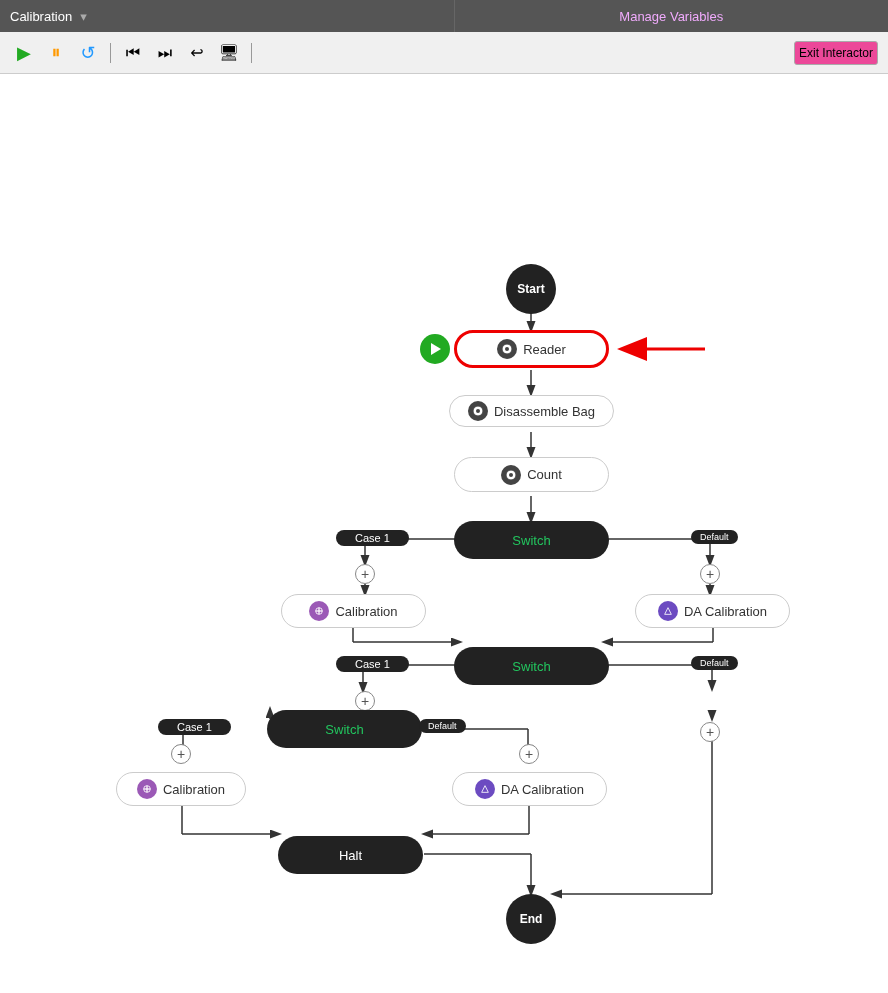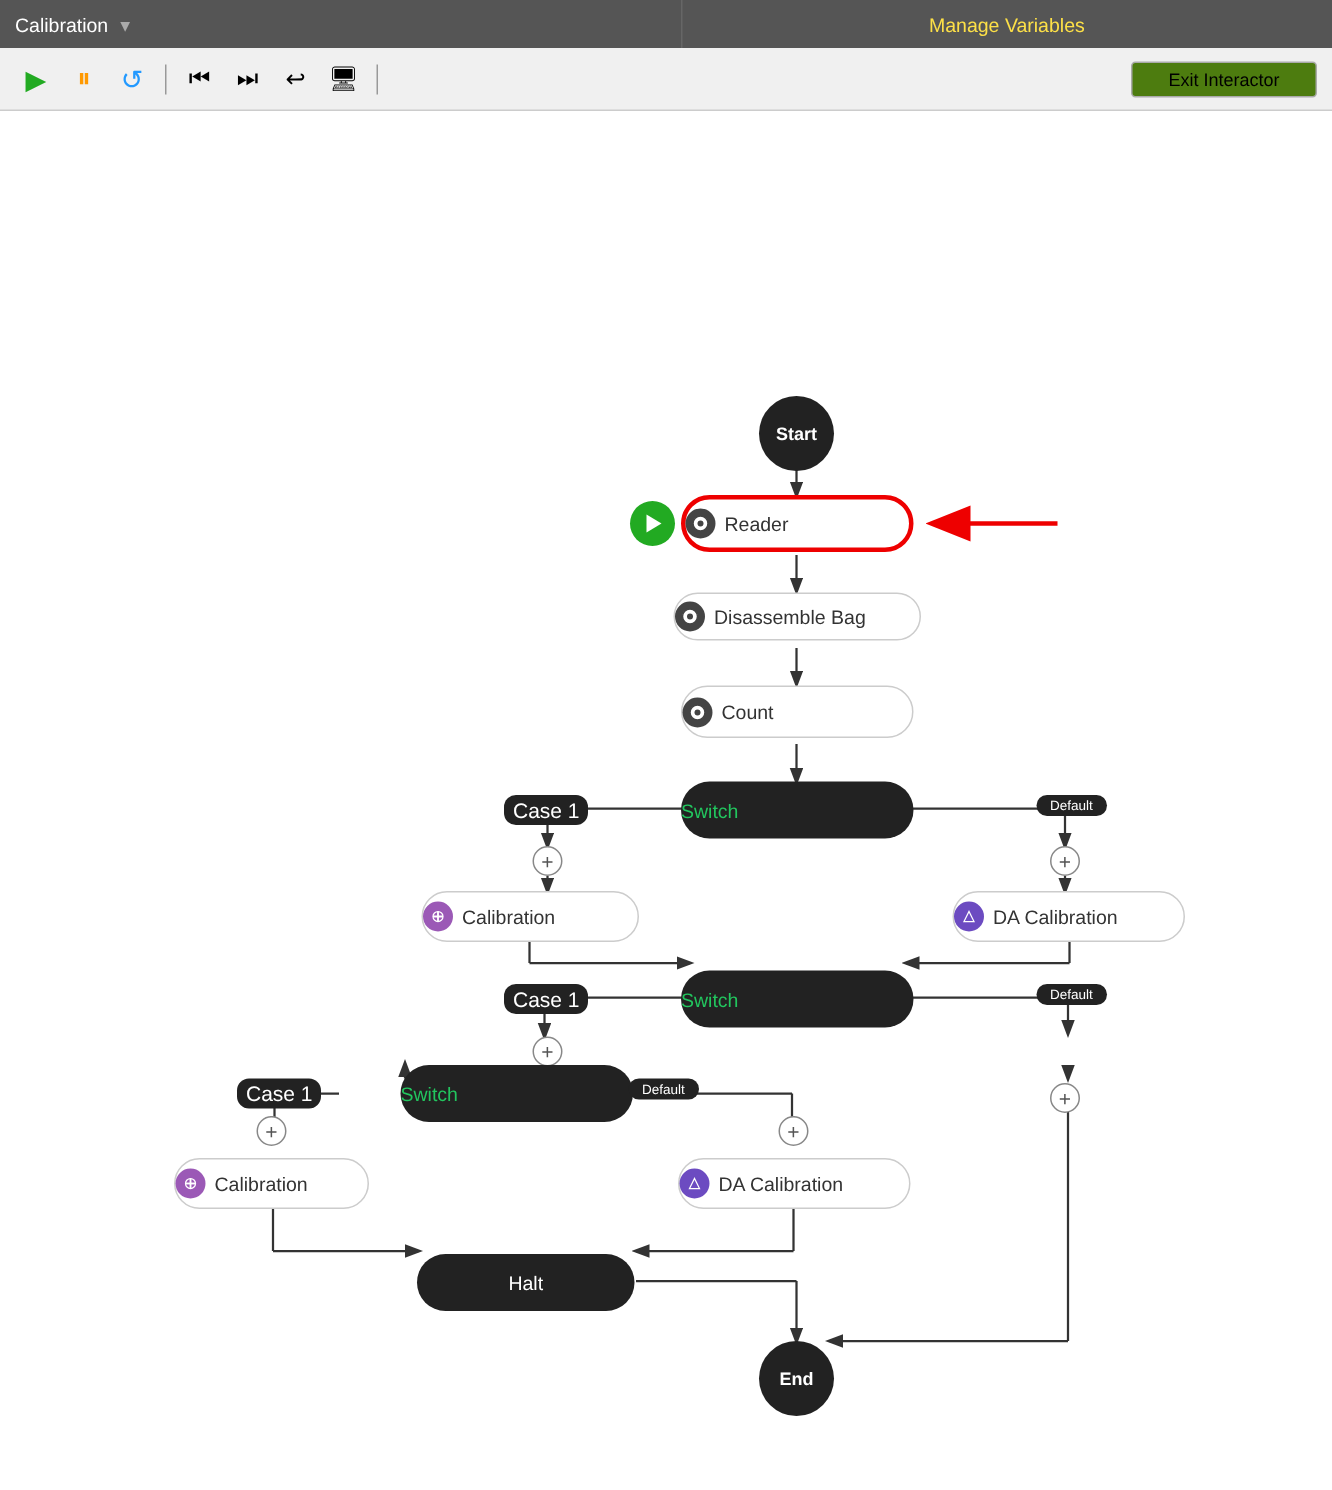"Manage Variables" .header-right { color: #fde047 -> #f0abfc }
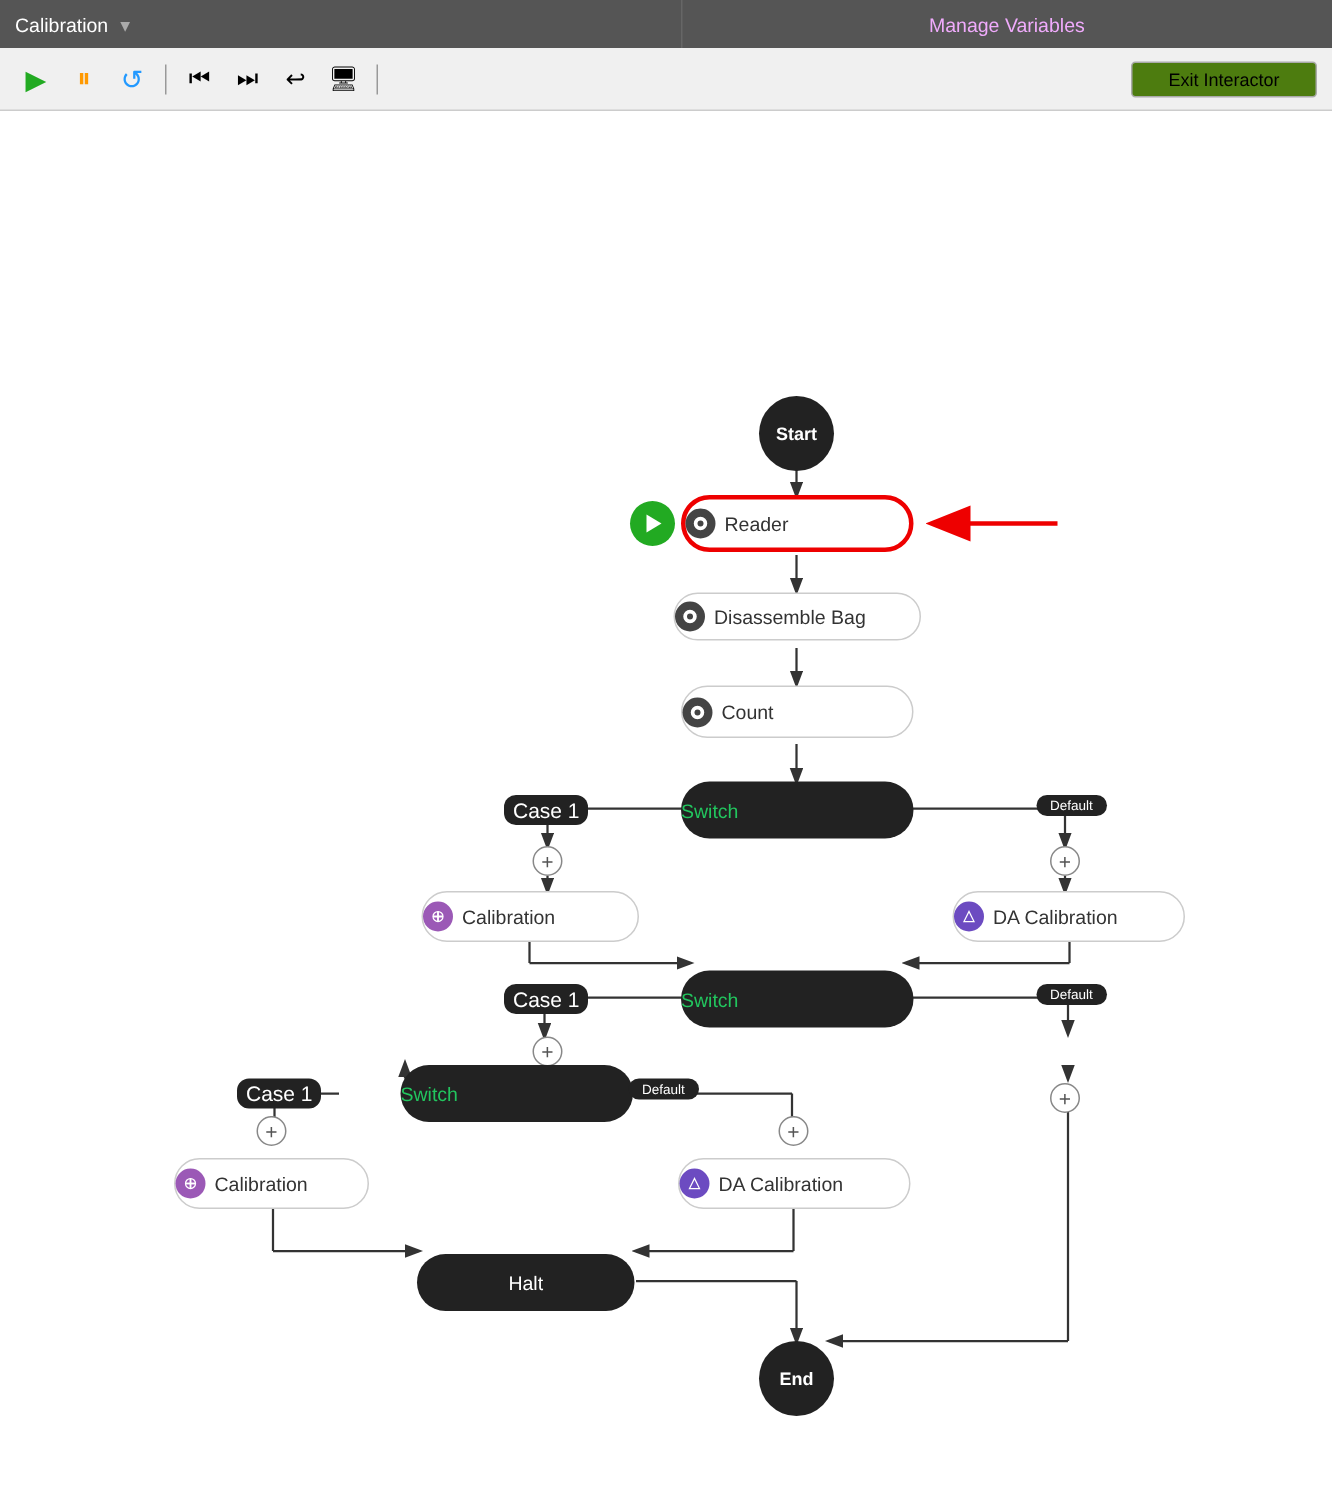"Exit Interactor" .exit-btn { background: #4d7c0f -> #ec4899; padding: 4px 24px -> 4px 4px }
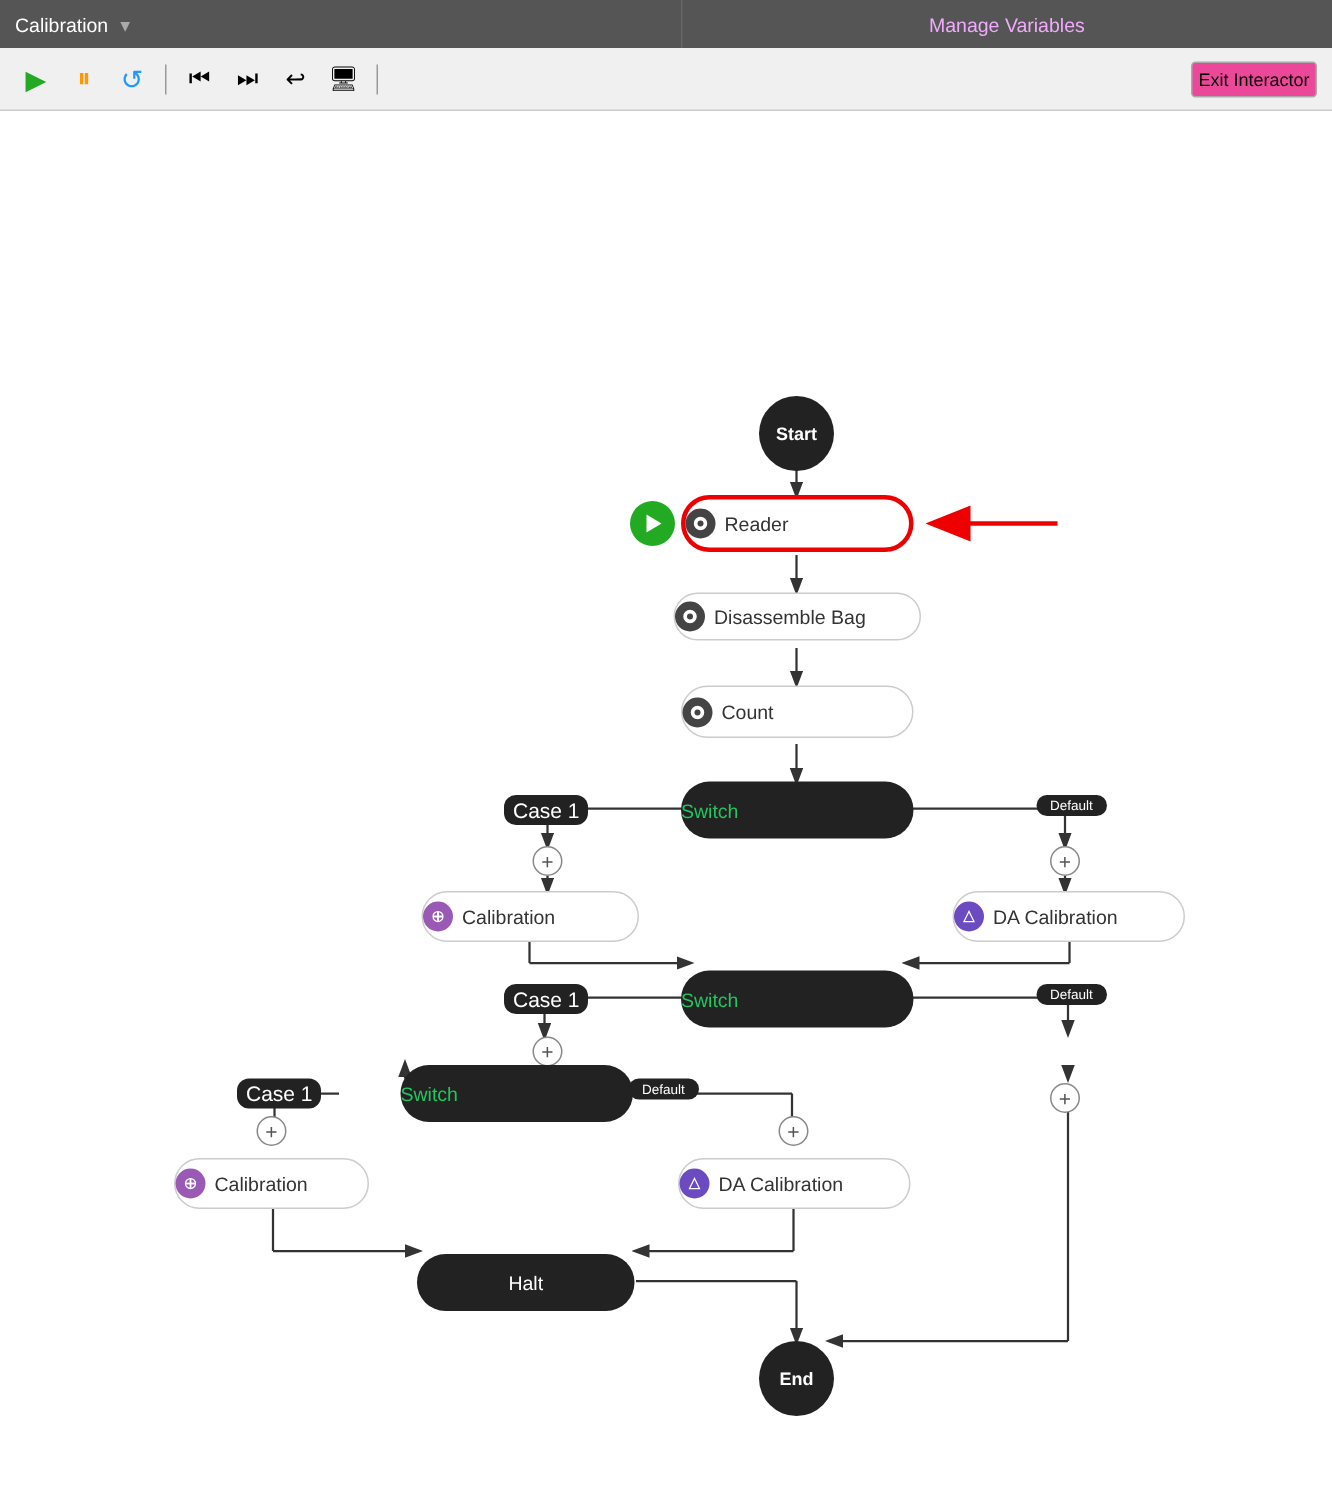"Reader" .node-rect { justify-content: flex-start -> center }
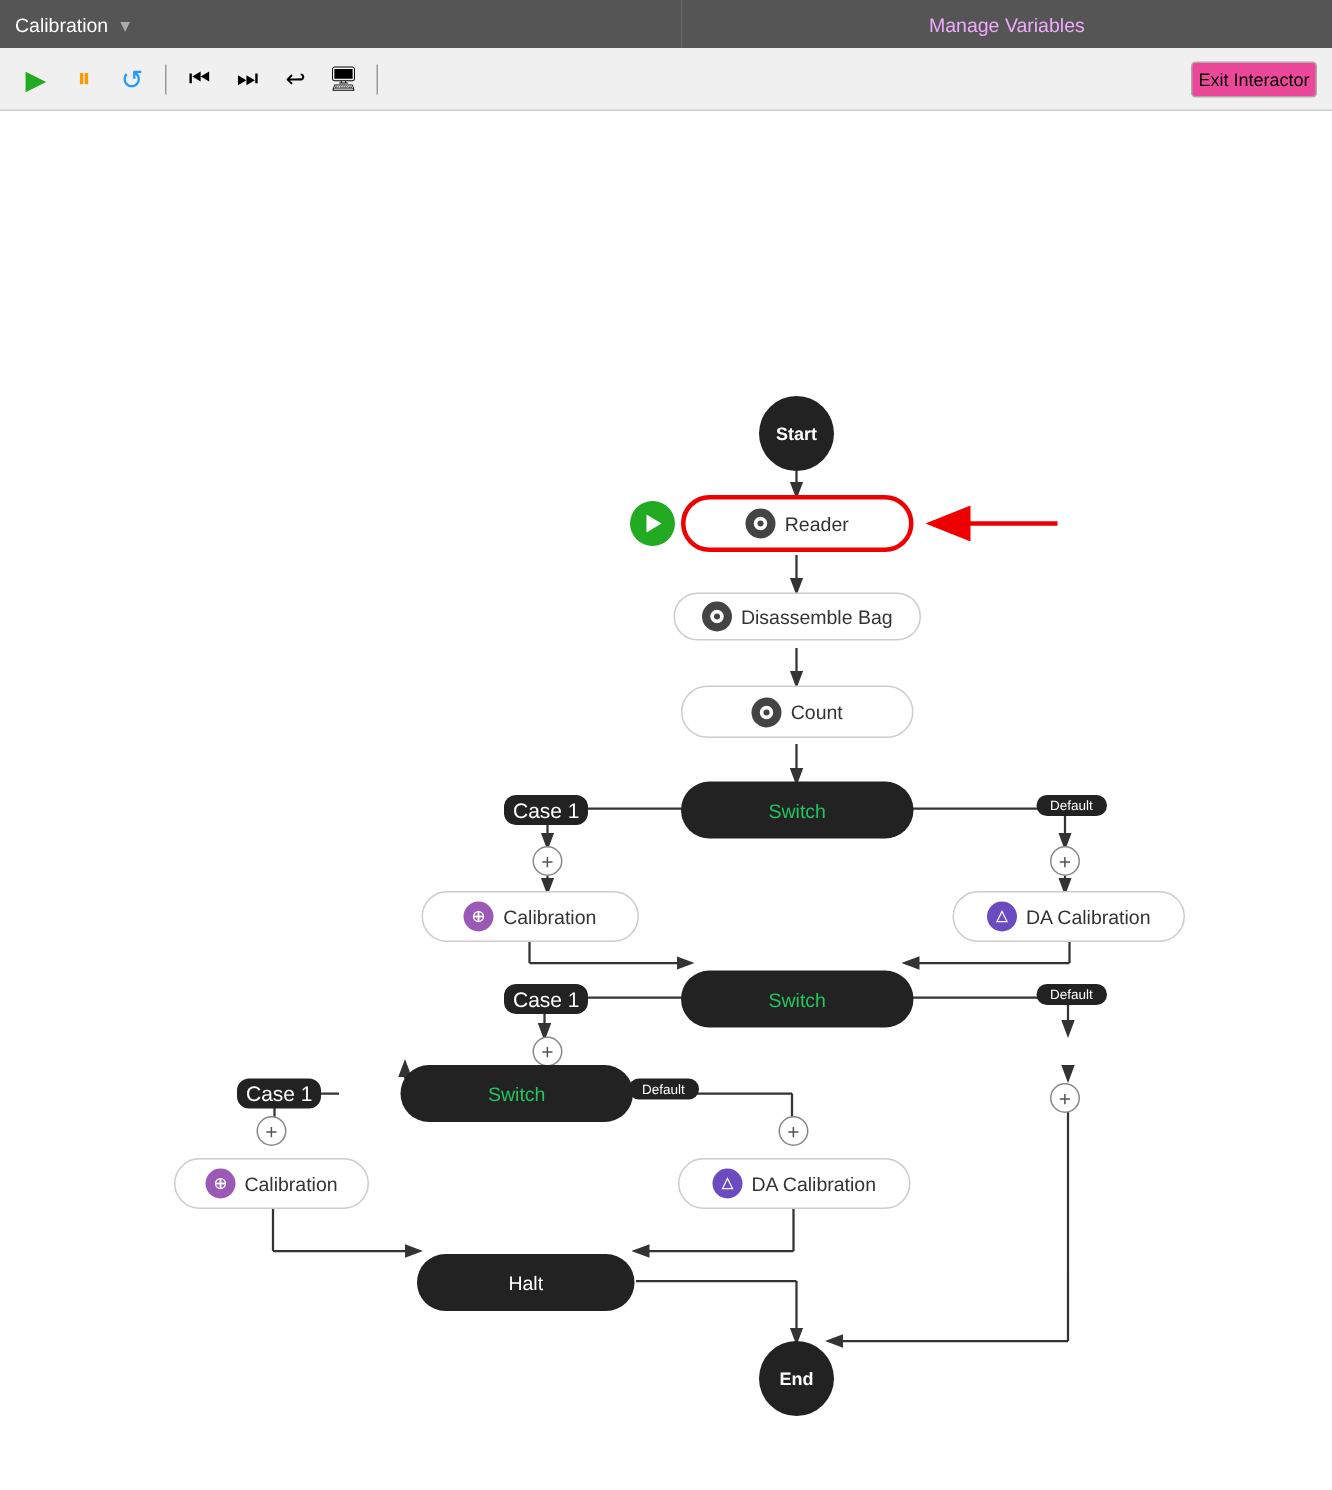"Case 1" .case-label { font-size: 14px -> 11px; padding: 2px 6px -> 2px 19px }
